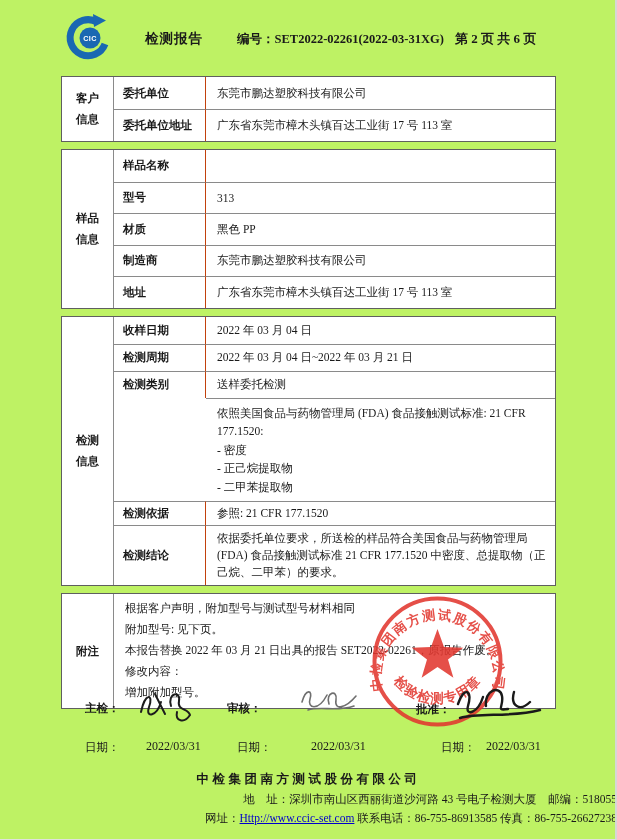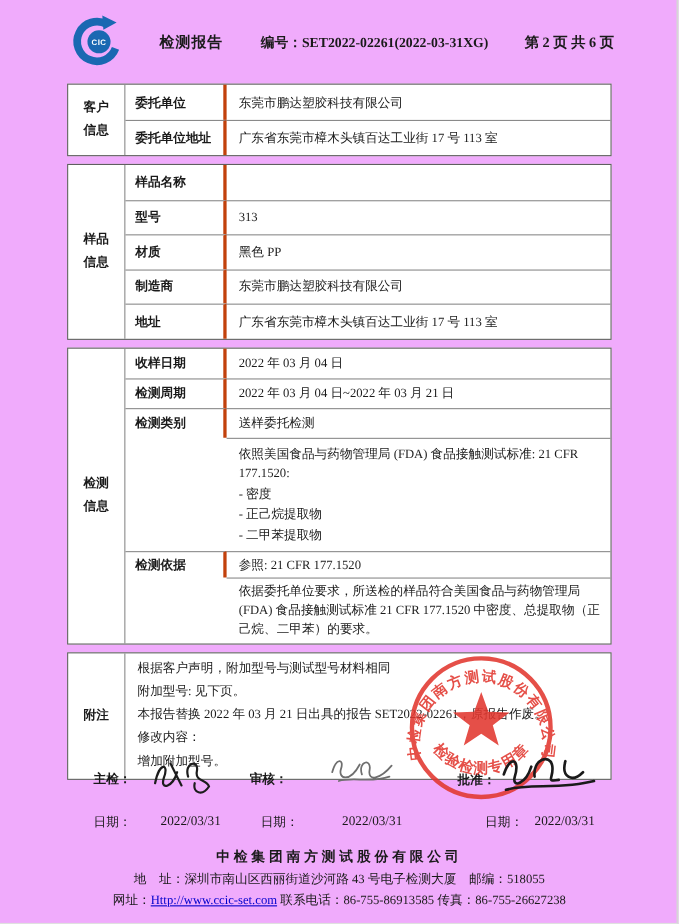"CIC" .page { background: #f0abfc -> #bef264 }
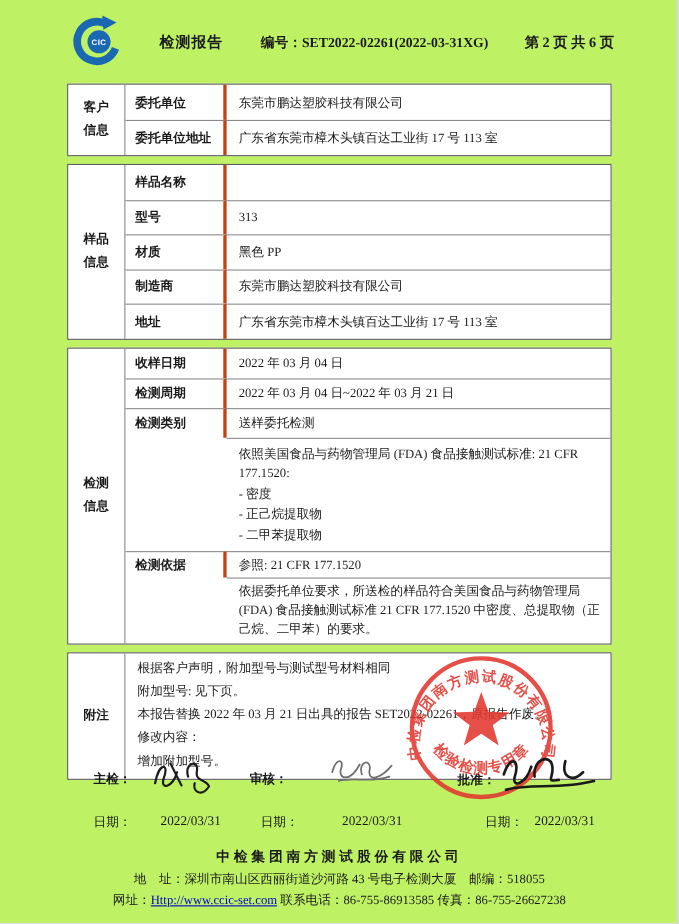"第 2 页 共 6" .hdr-page { left: 477px -> 455px }
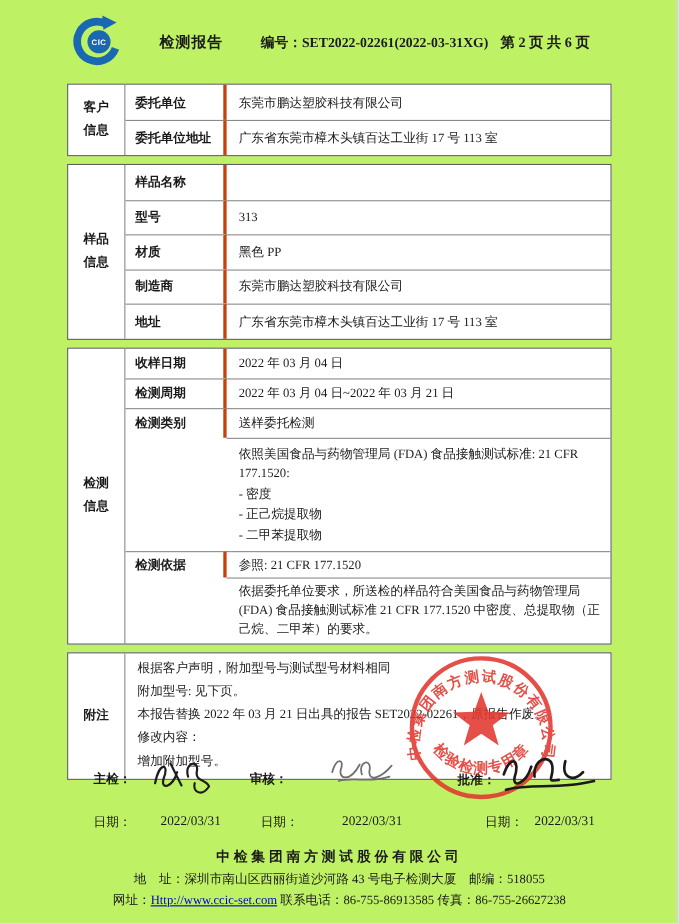"委托单位" .lc { border-right: 3px solid #c2410c -> 1px solid #c2410c }
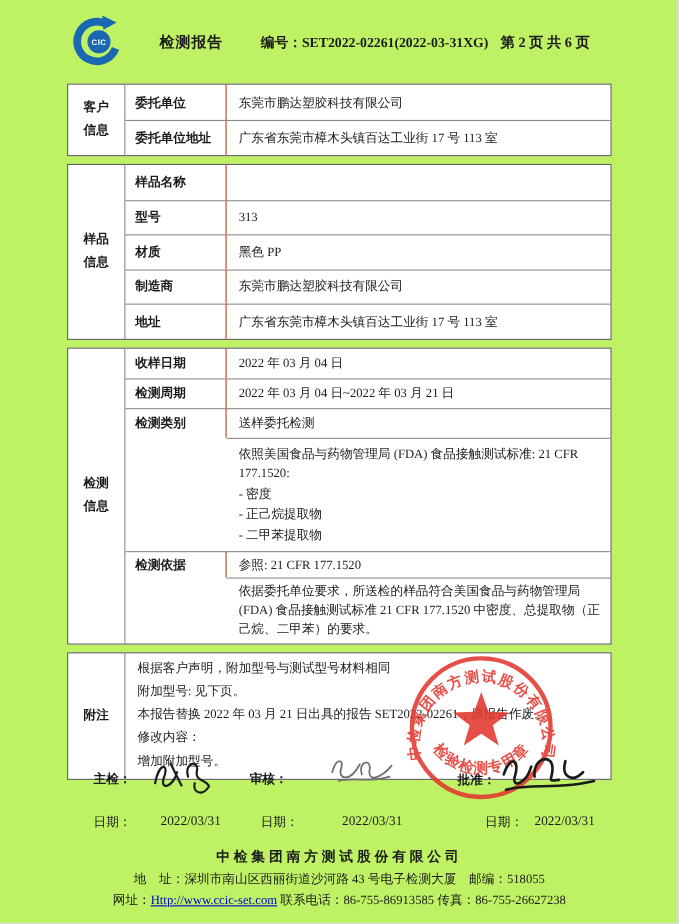"检测结论" div.lc { html: none -> <div>检测结论</div> }
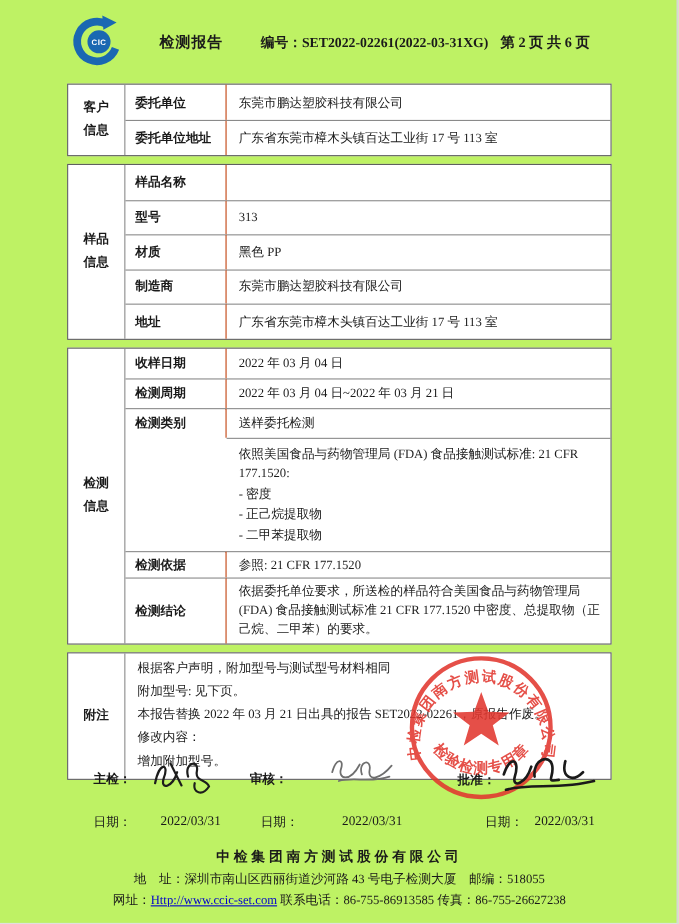"地 址：深圳市南山区西丽街道沙河路 43 号电子检测大厦 邮编：518055" .f-line { text-align: none -> right }
